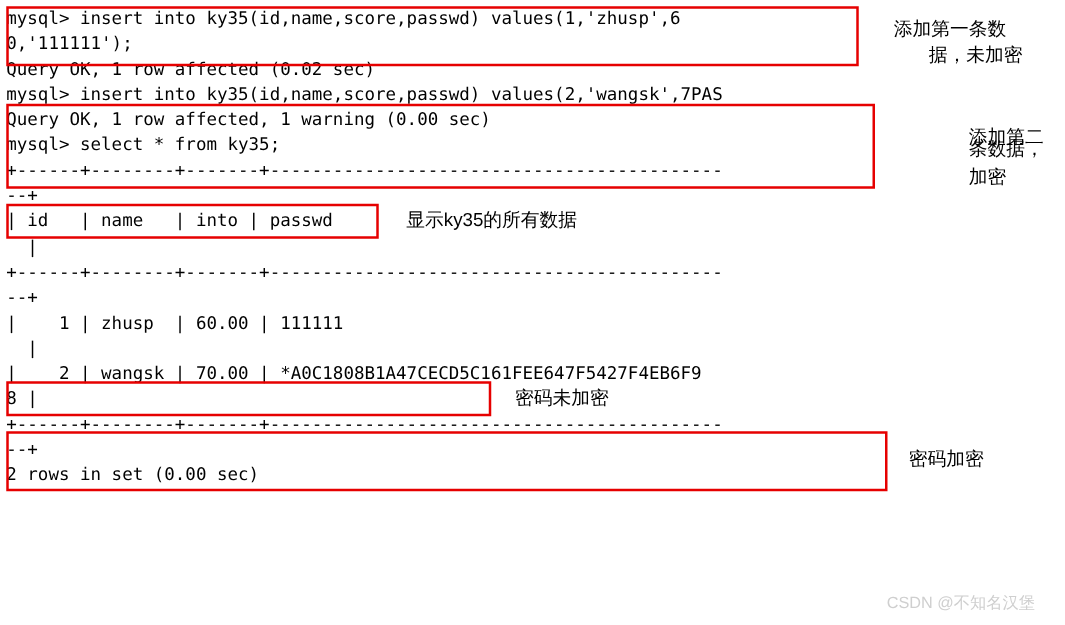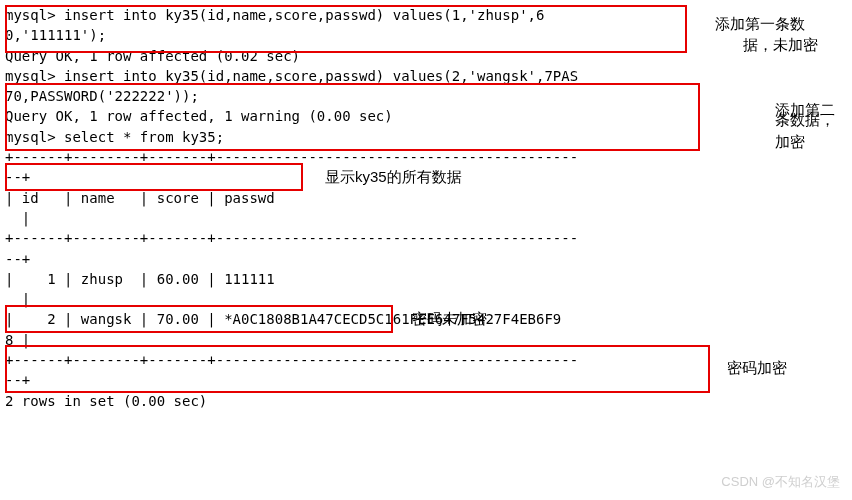"70,PASSWORD('222222'));" pre.term { html: <pre>70,PASSWORD('222222'));</pre> -> none }
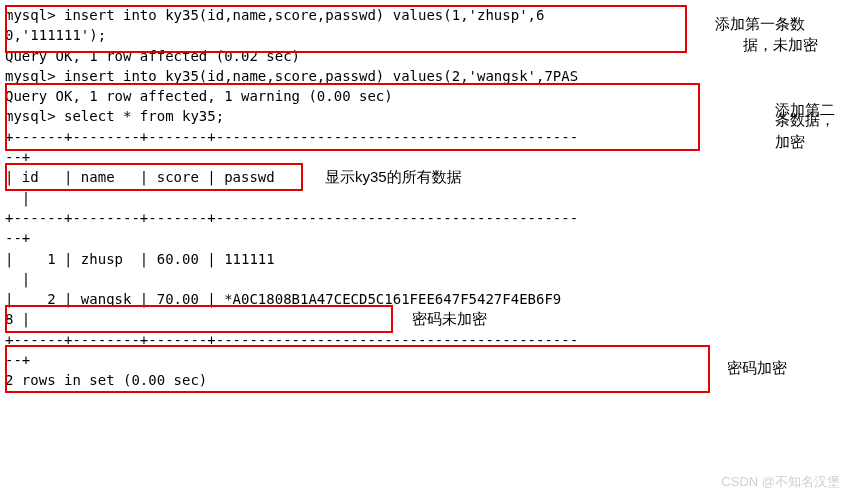"| id | name |" pre.term { text: score -> into }
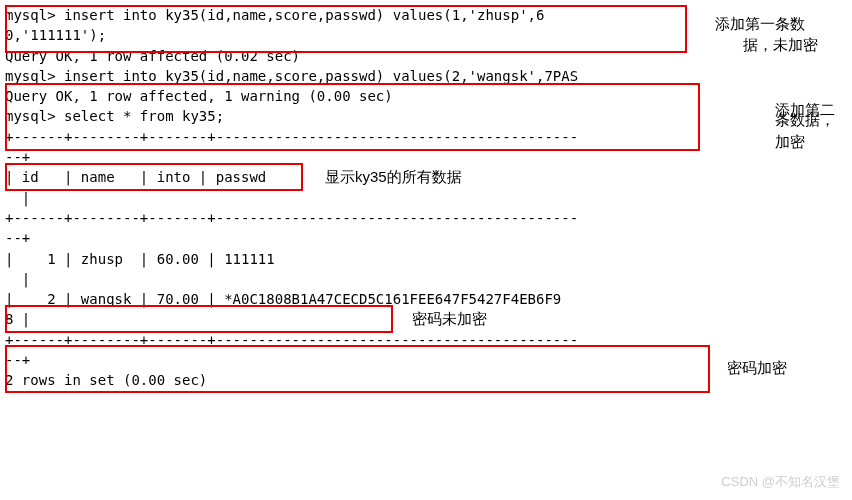"CSDN @不知名汉堡" .watermark { right: 12px -> 24px }
